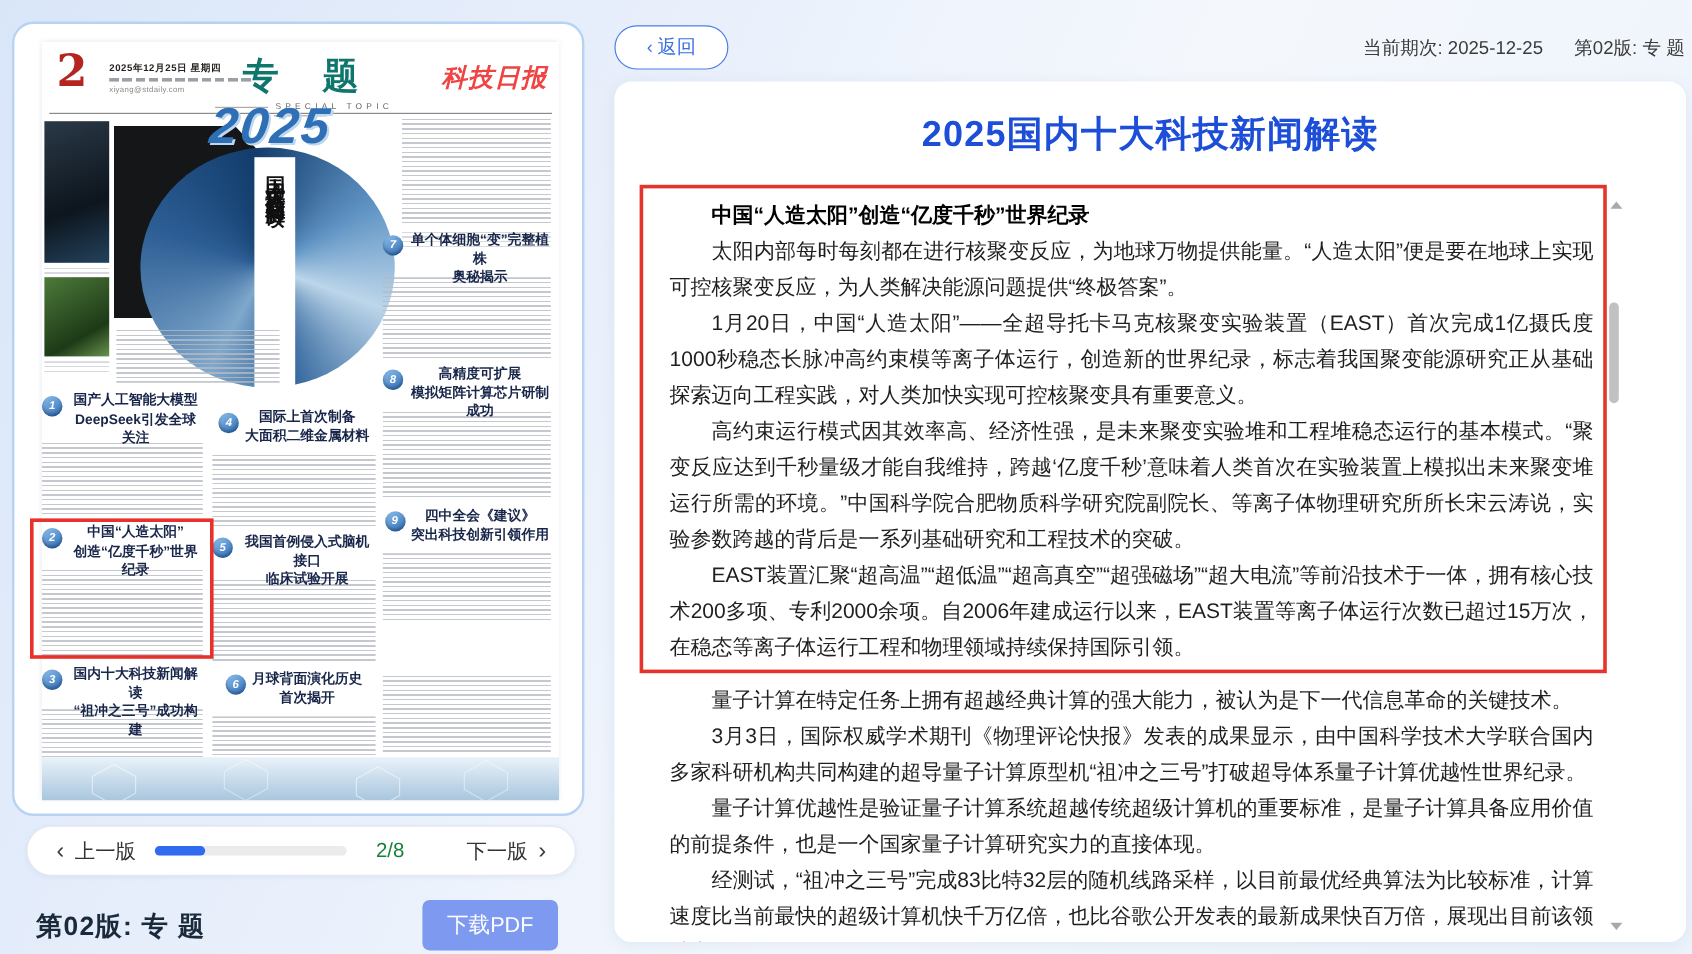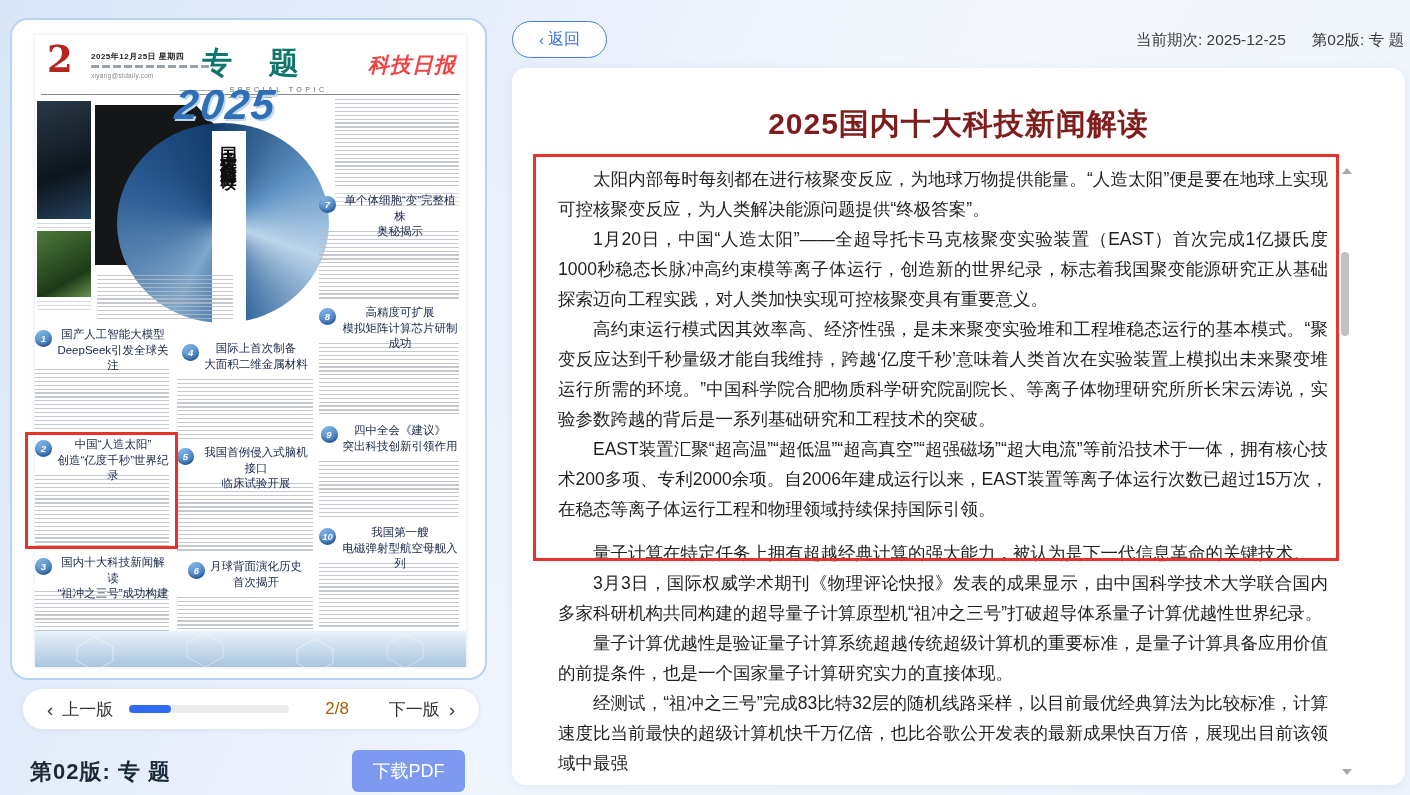"2025国内十大科技新闻解读" .article-title { color: #7f1d1d -> #1d4ed8; margin-top: 36px -> 24px }
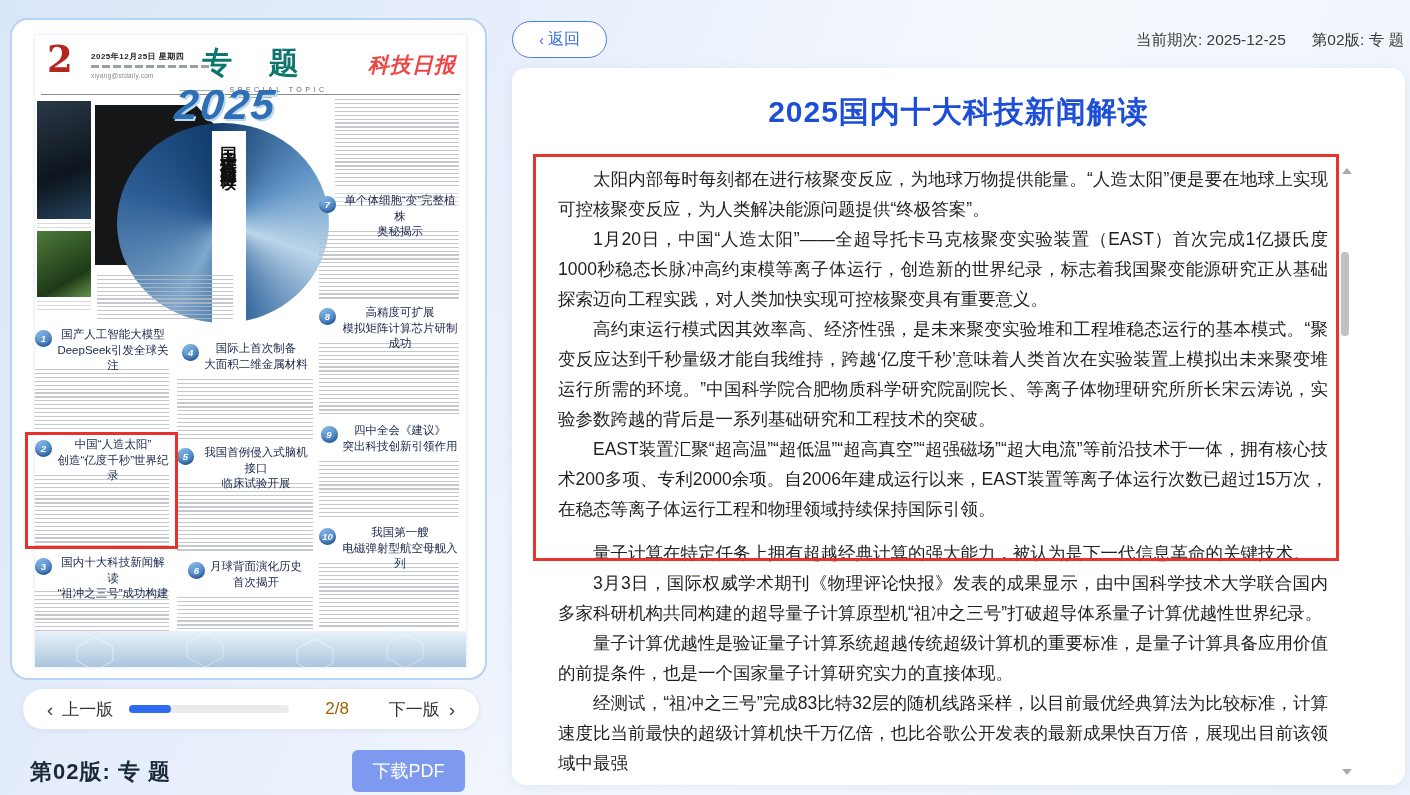"中国“人造太阳”创造“亿度千秒”世界纪录" div.sec-heading { html: none -> <div>中国“人造太阳”创造“亿度千秒”世界纪录</div> }
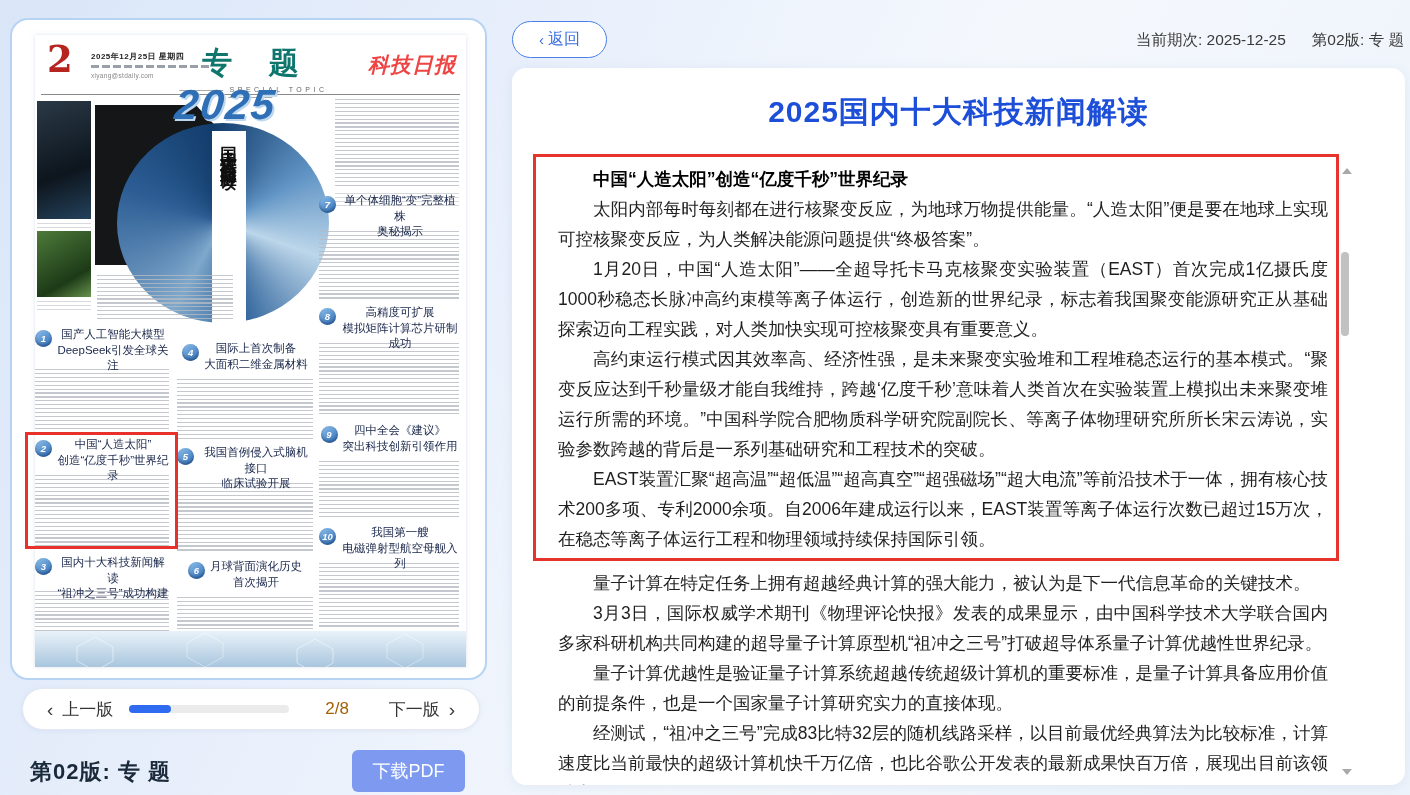"单个体细胞“变”完整植株" .hl .ht { font-weight: normal -> bold }
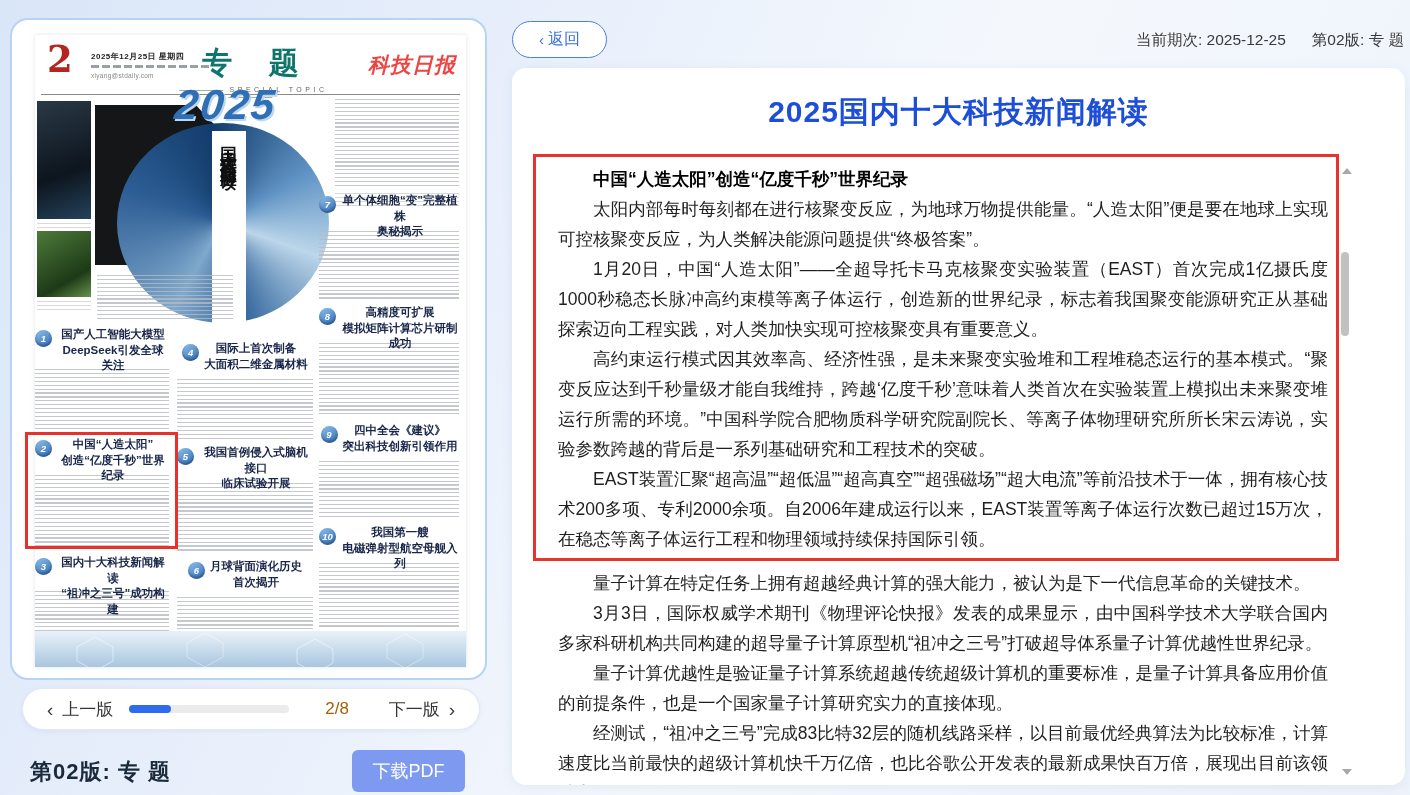"10" div.hl { html: <div> <span>10</span> <span><span>我国第一艘</span><br><span>电磁弹射型航空母舰入列</span></span> </div> -> none }
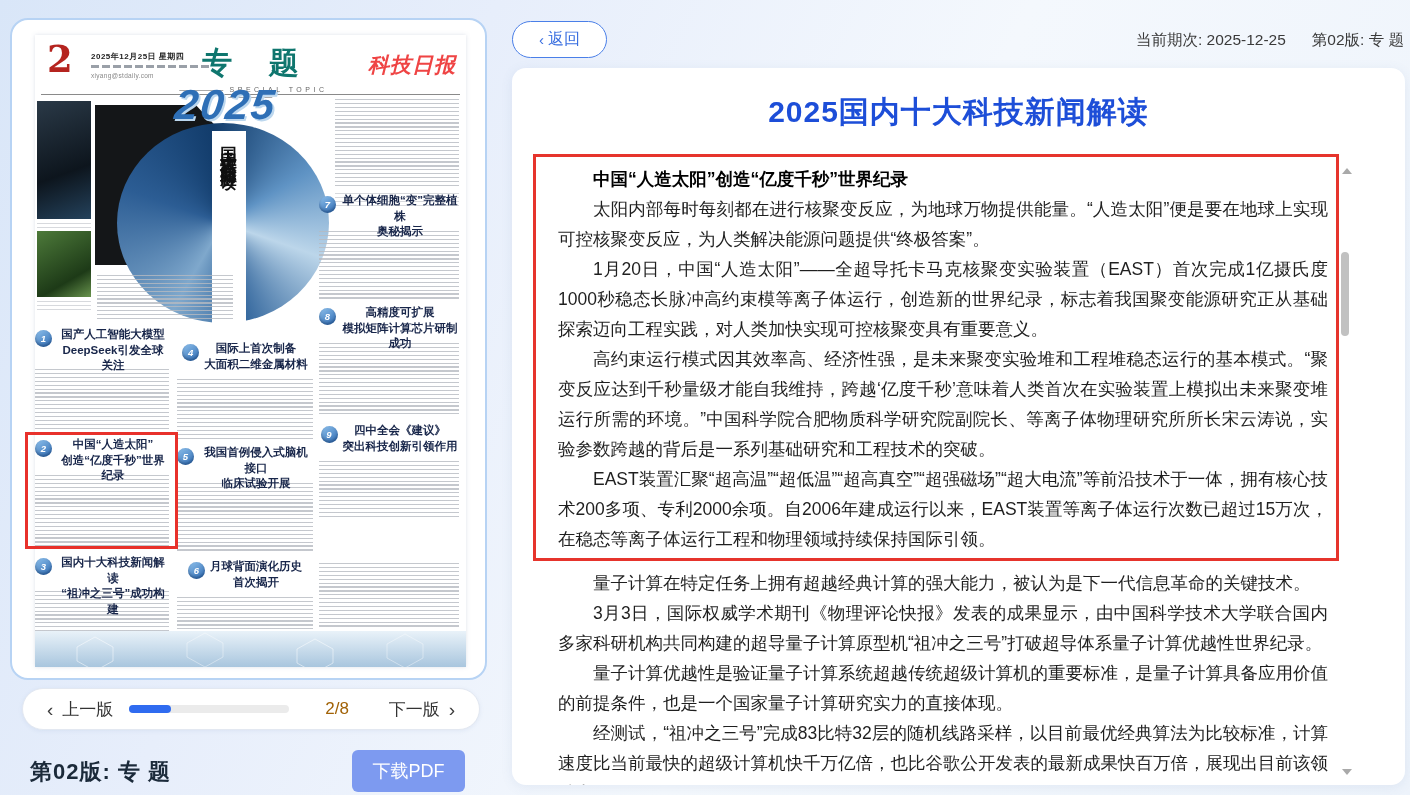"2/8" .ppos { color: #a16207 -> #15803d; margin-left: 36px -> 24px }
